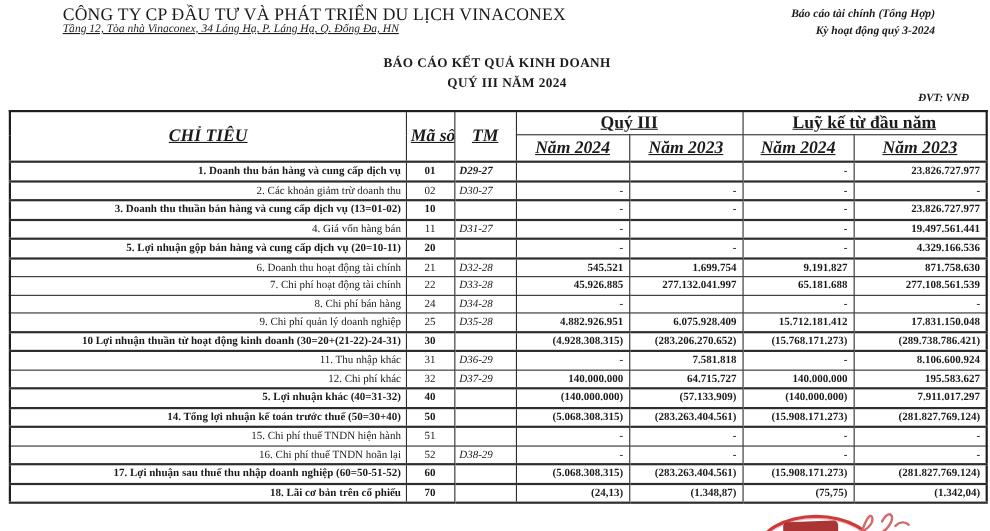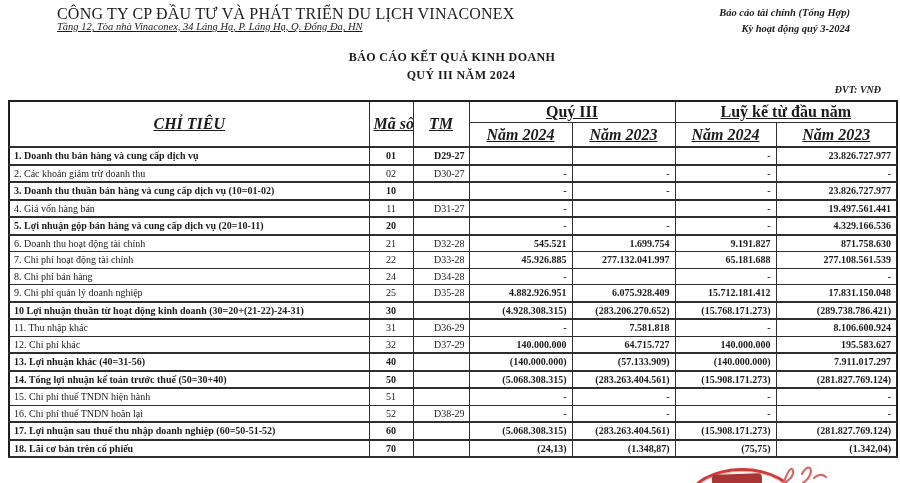"1. Doanh thu bán hàng" tbody td.label { text-align: left -> right }
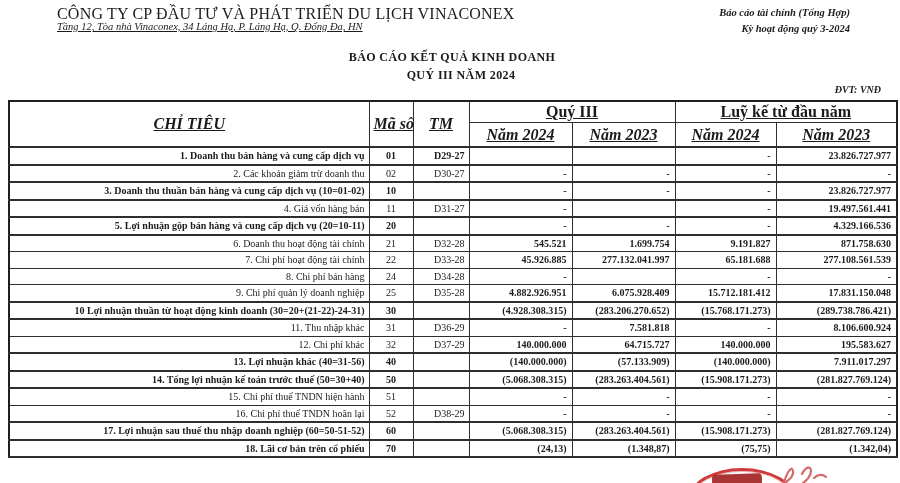"D29-27" tbody td.tm { font-style: none -> italic; text-align: right -> left }
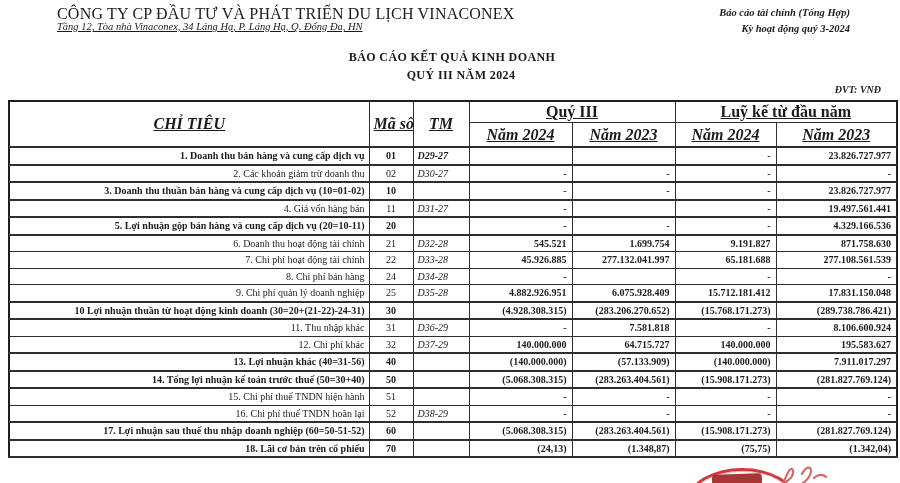"3. Doanh thu thuần bán" td.label { text: 10 -> 13 }
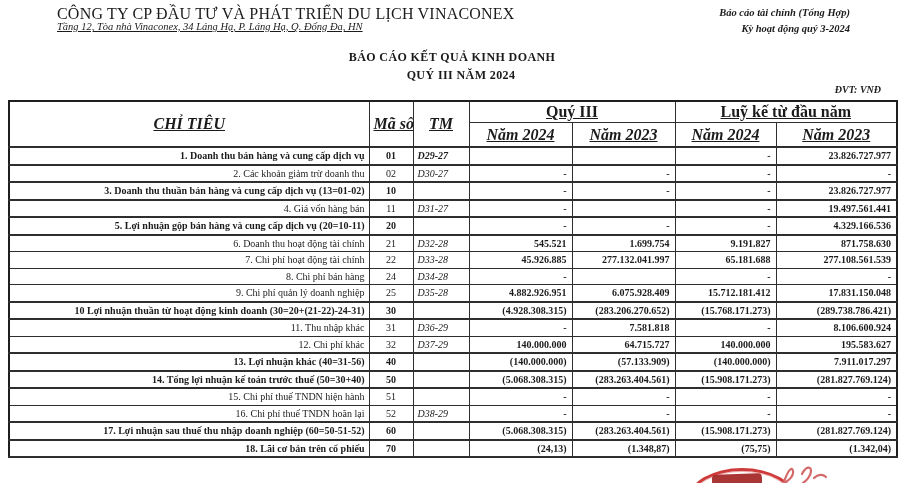"13. Lợi nhuận khác (40=31-56)" td.label { text: 13. Lợi nhuận khác (40=31-56 -> 5. Lợi nhuận khác (40=31-32 }
